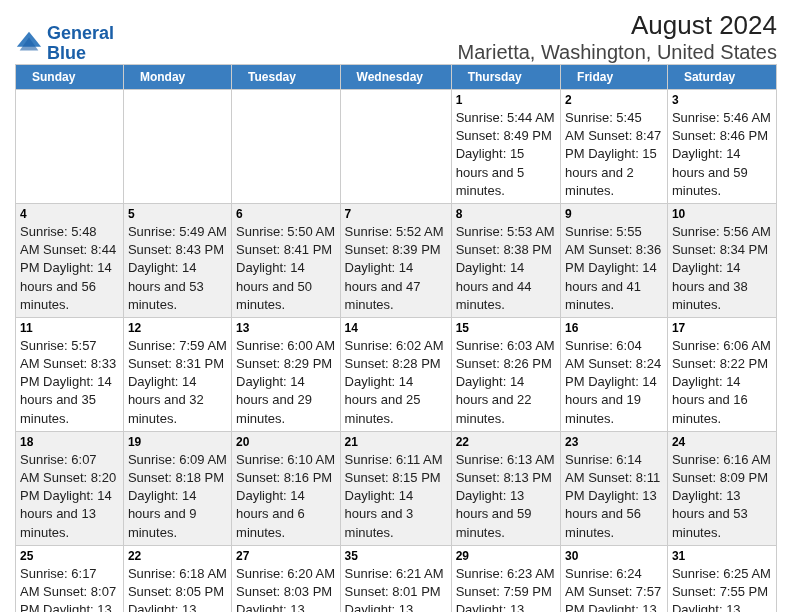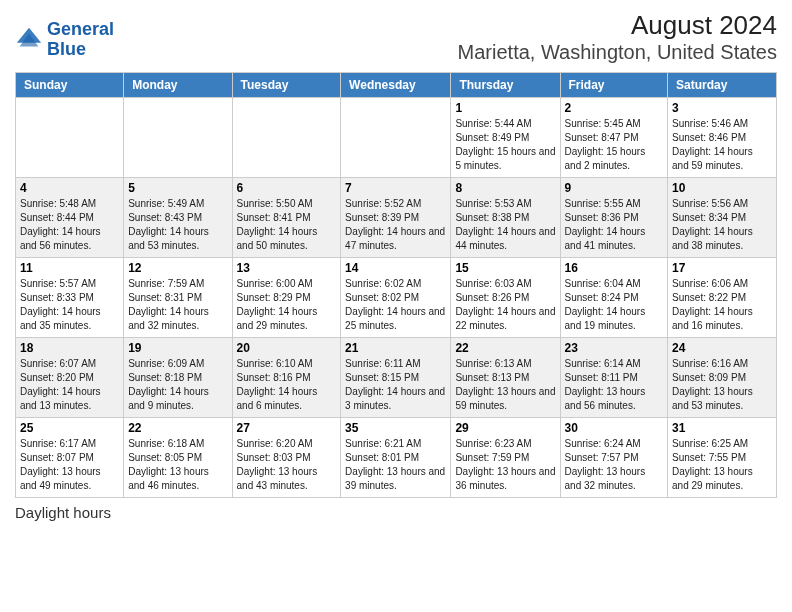"General" .header-area { align-items: center -> flex-end; margin-bottom: 8px -> 0 }
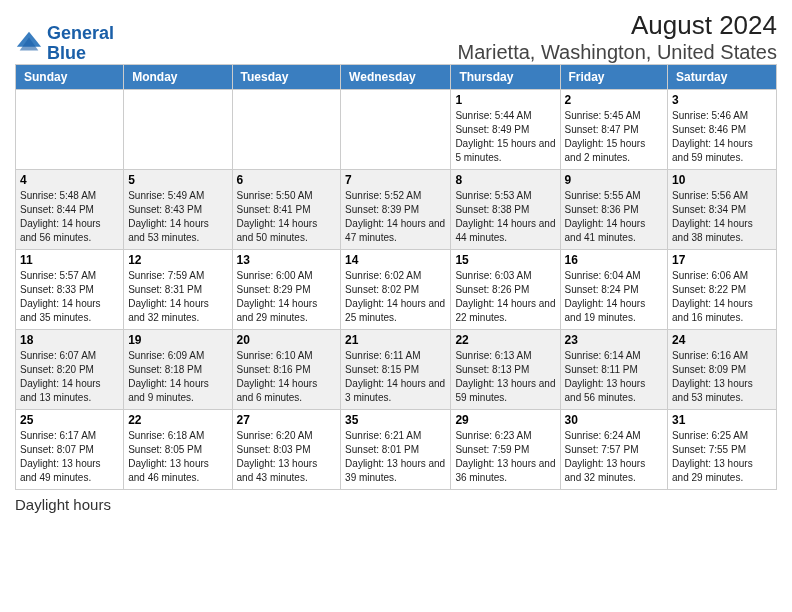"Sunday" .calendar th { padding: 5px 8px -> 5px 16px }
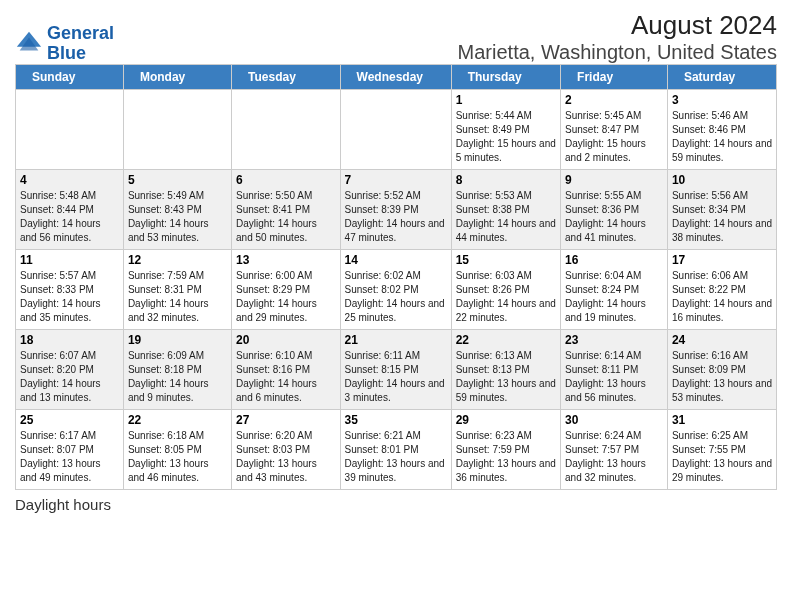"Sunrise: 5:44 AM Sunset: 8:49" .day-info { font-size: 10px -> 13px }
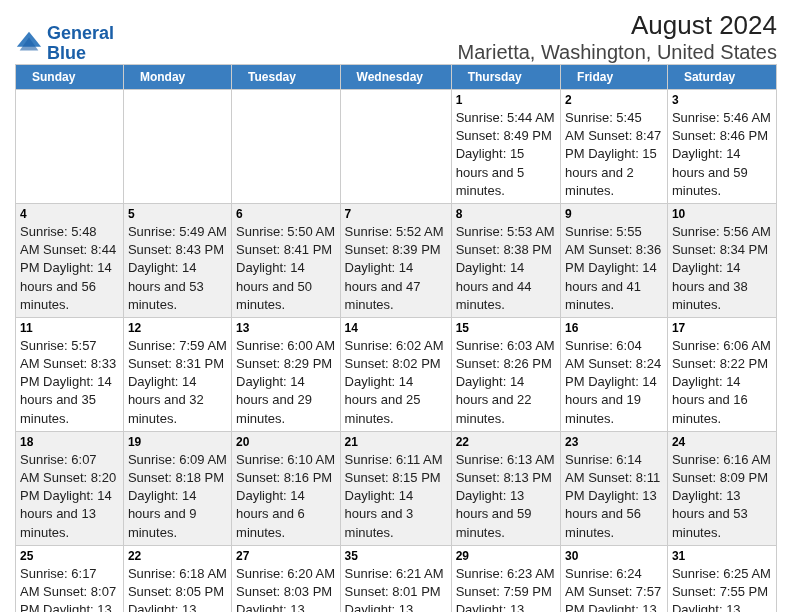"Sunrise: 6:02 AM Sunset: 8:02" div.day-info { text: 8:02 -> 8:28 }
